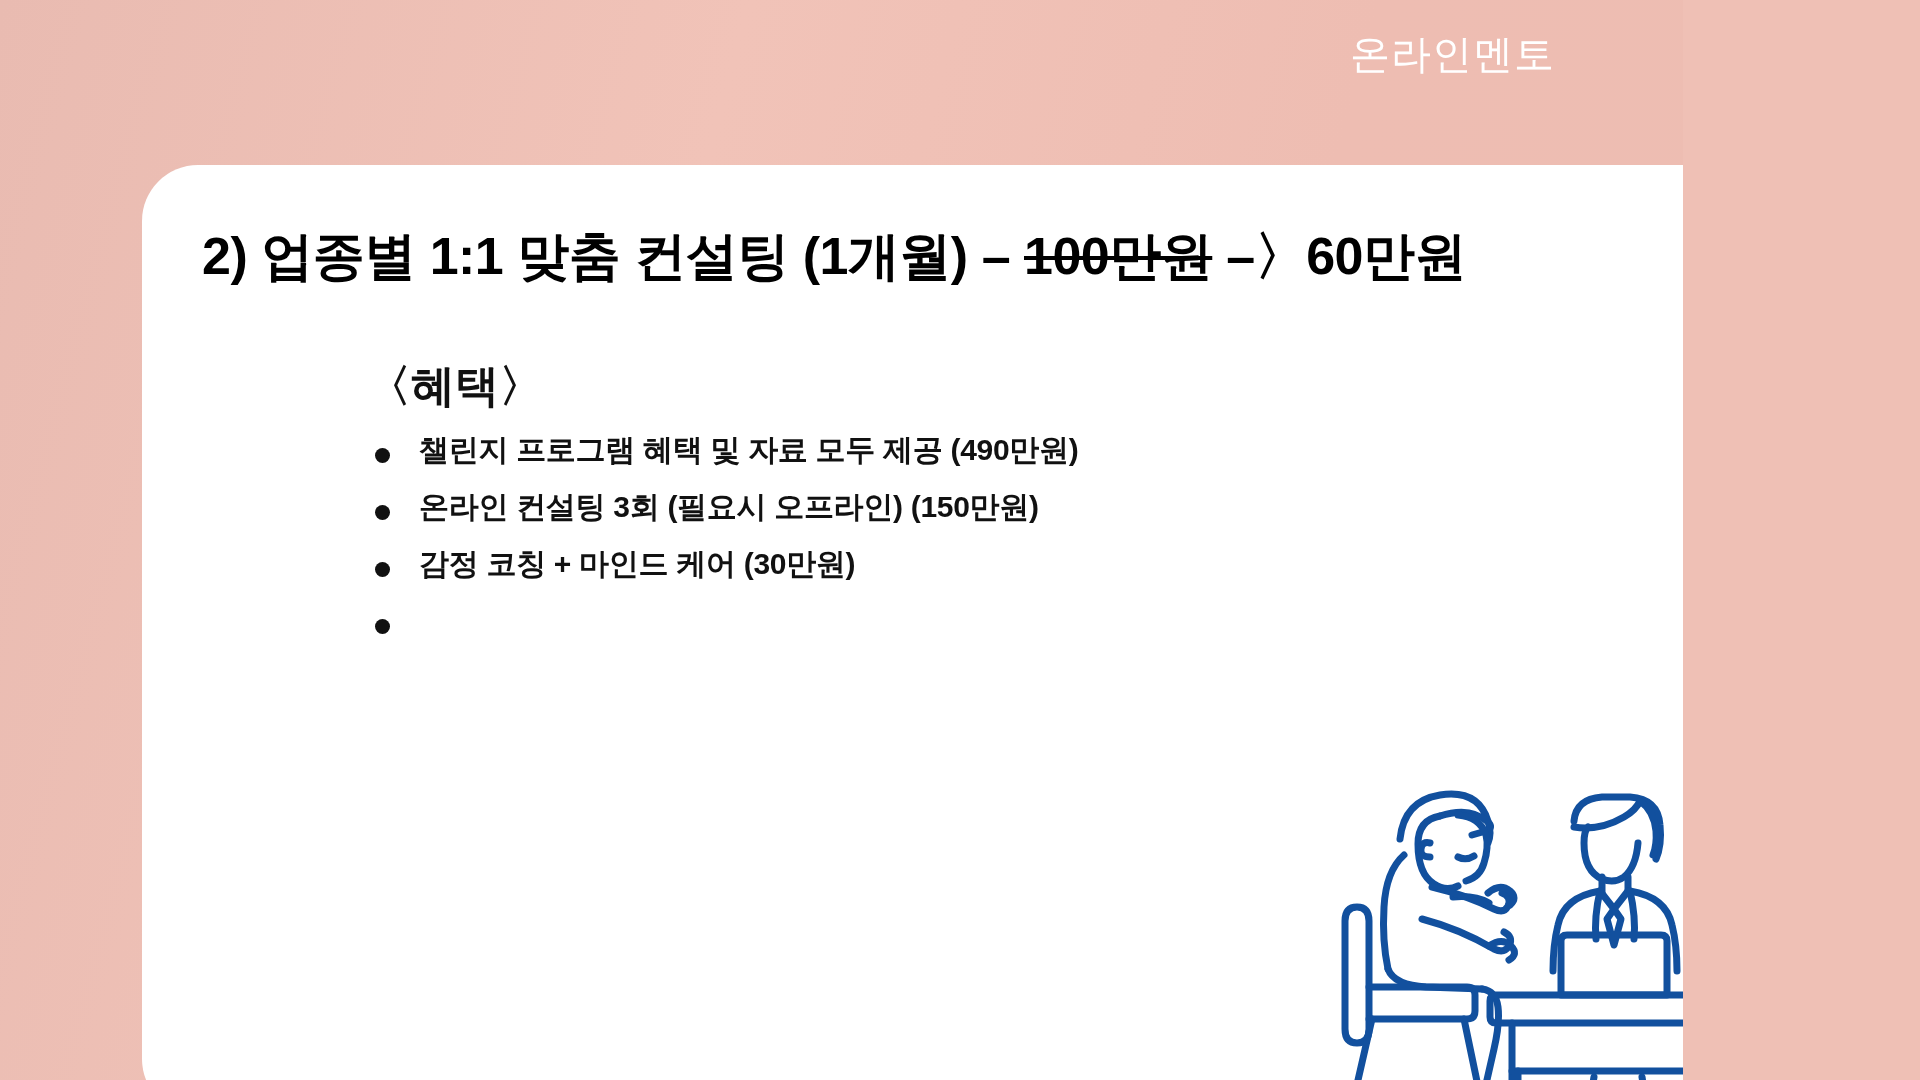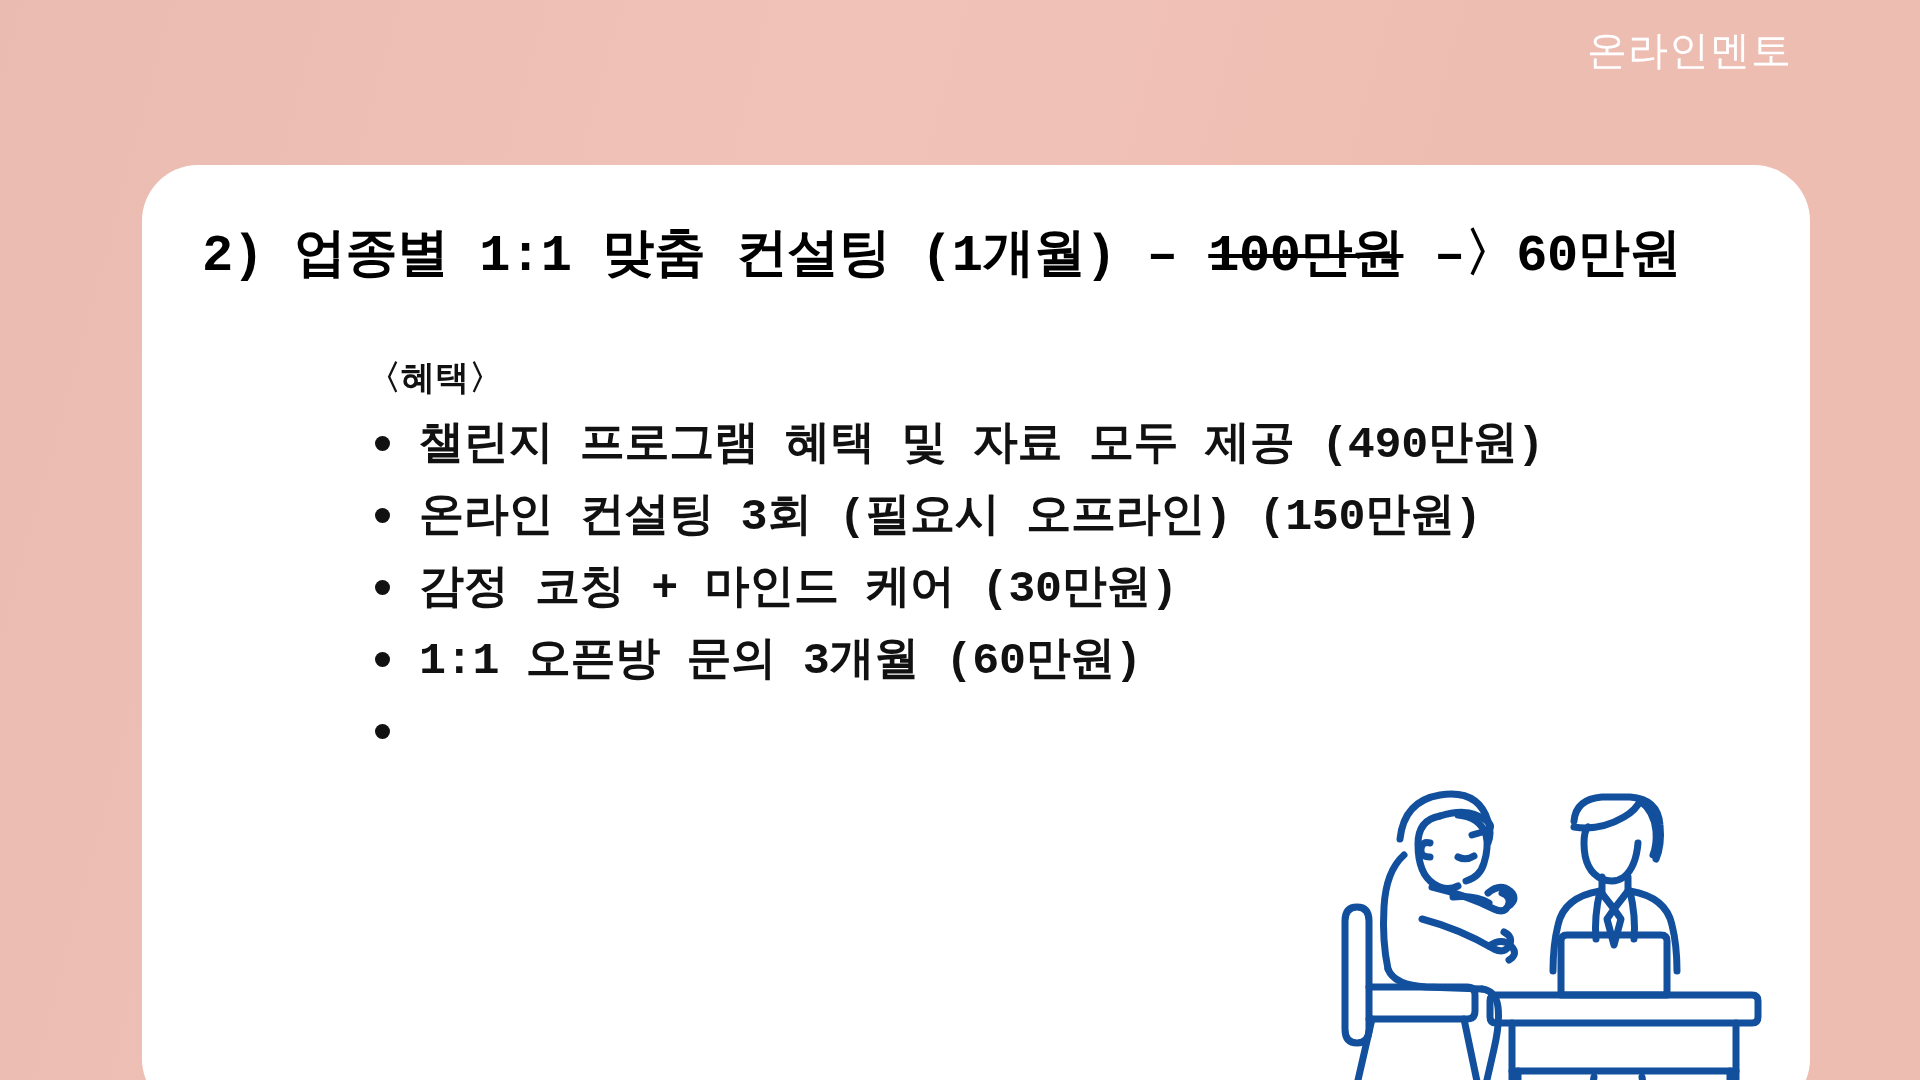"온라인멘토" #slide { font-family: Liberation Mono, monospace -> none; width: 1920px -> 1683px }
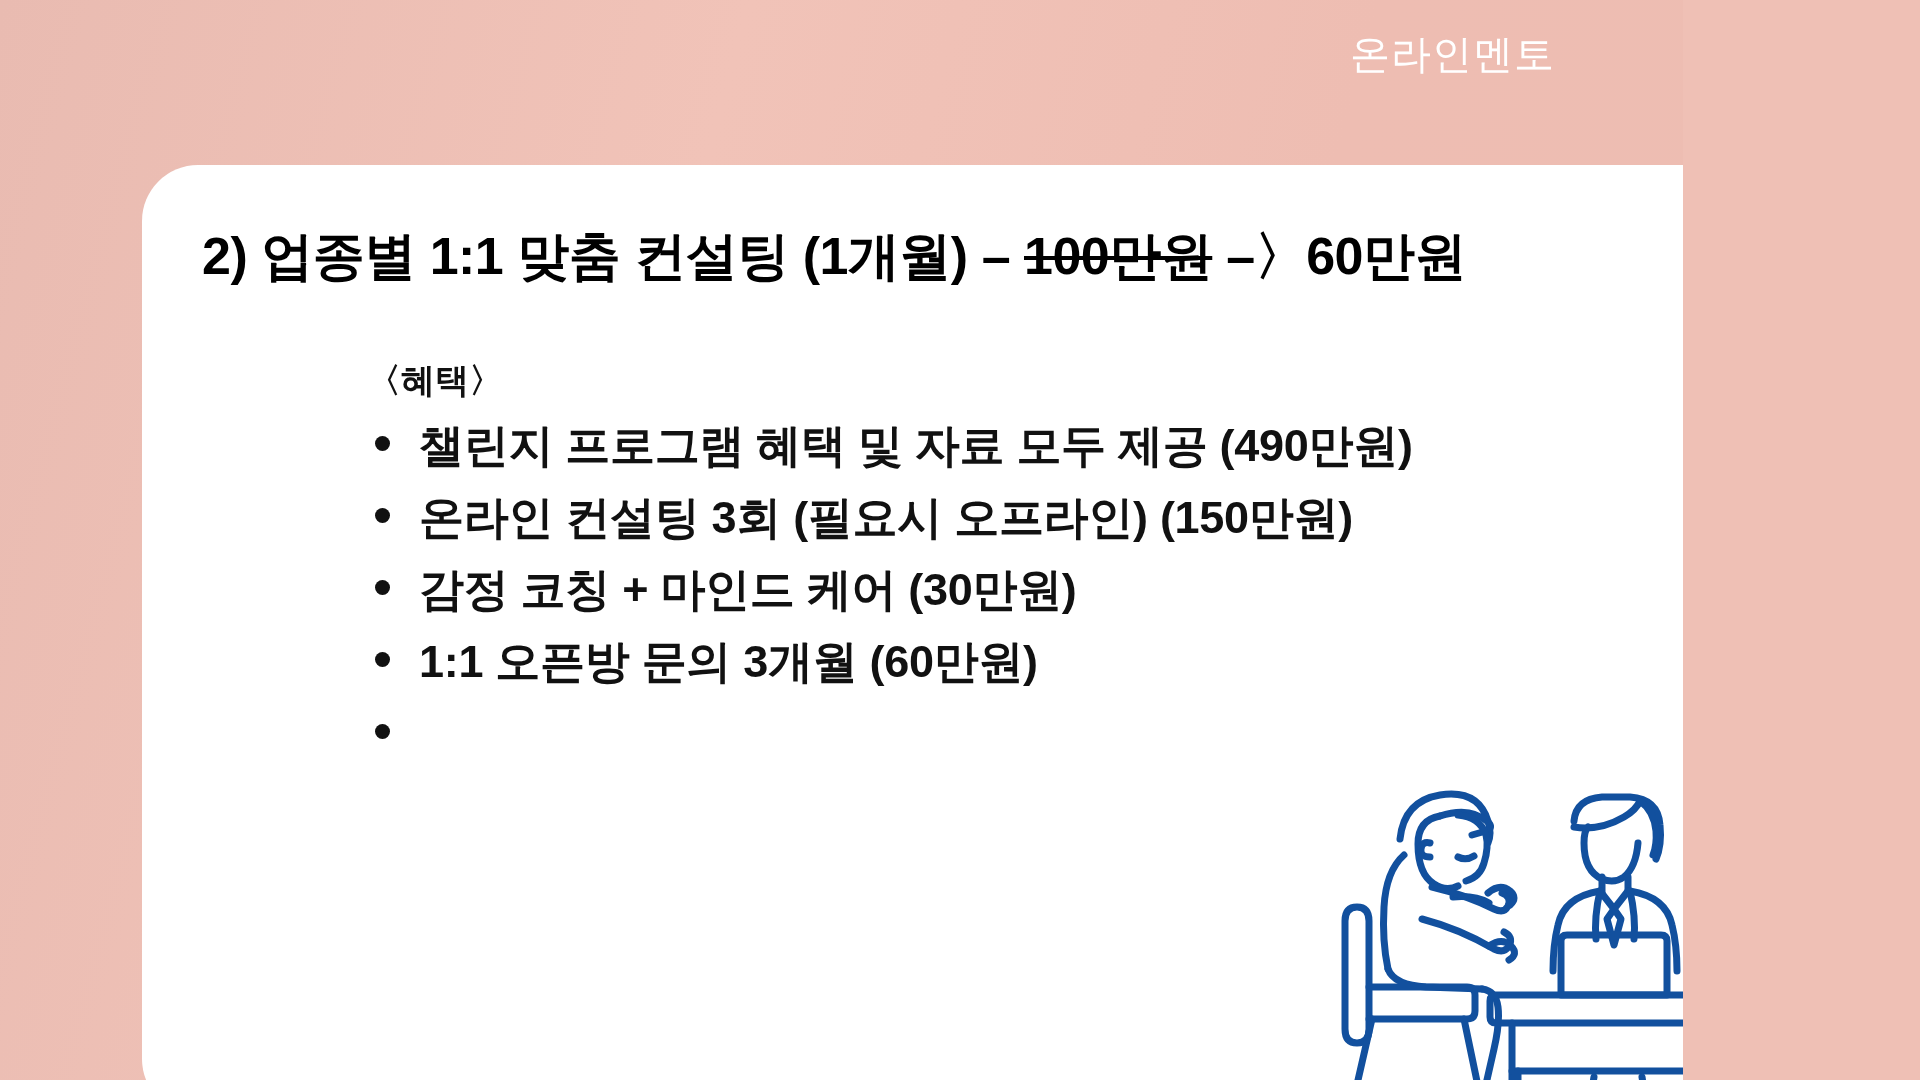"〈혜택〉" #benefits-heading { font-size: 34px -> 44px }
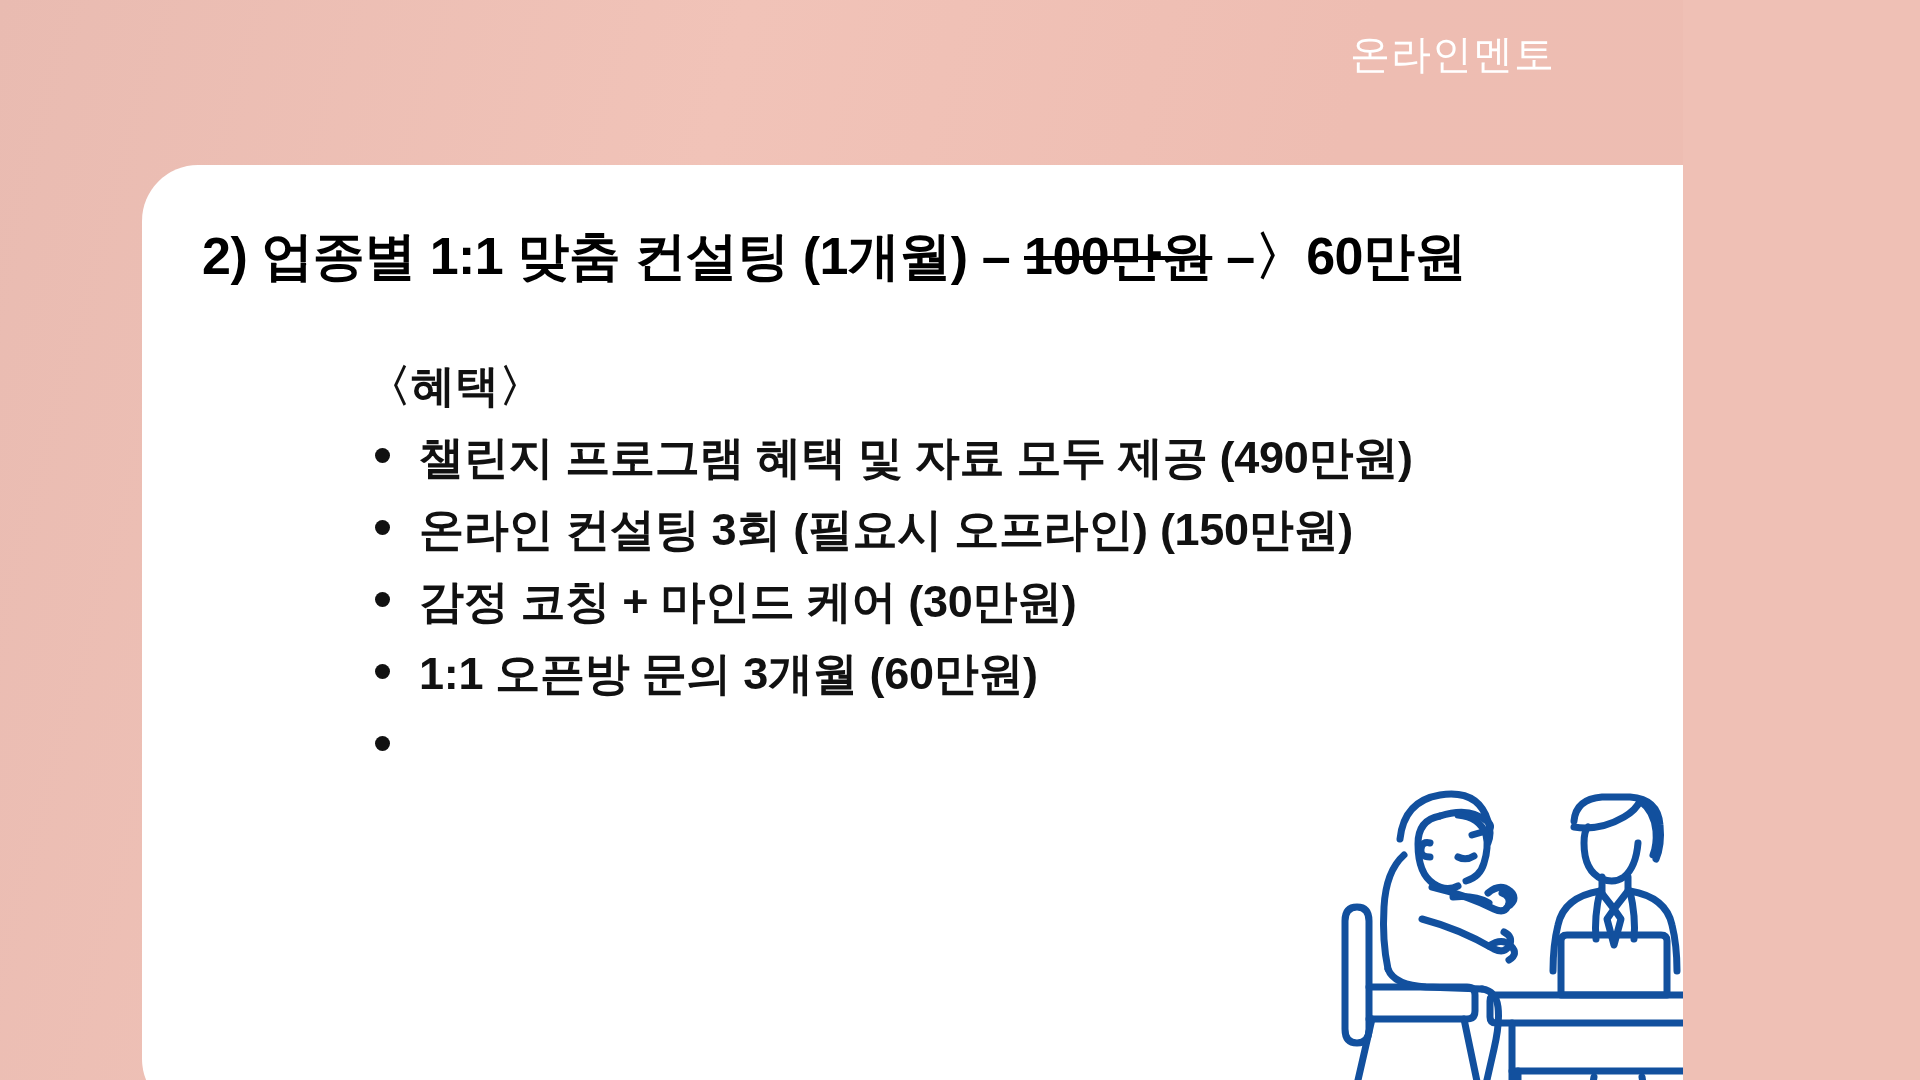"챌린지 프로그램 혜택 및 자료" .bullet-item { font-size: 45px -> 30px }
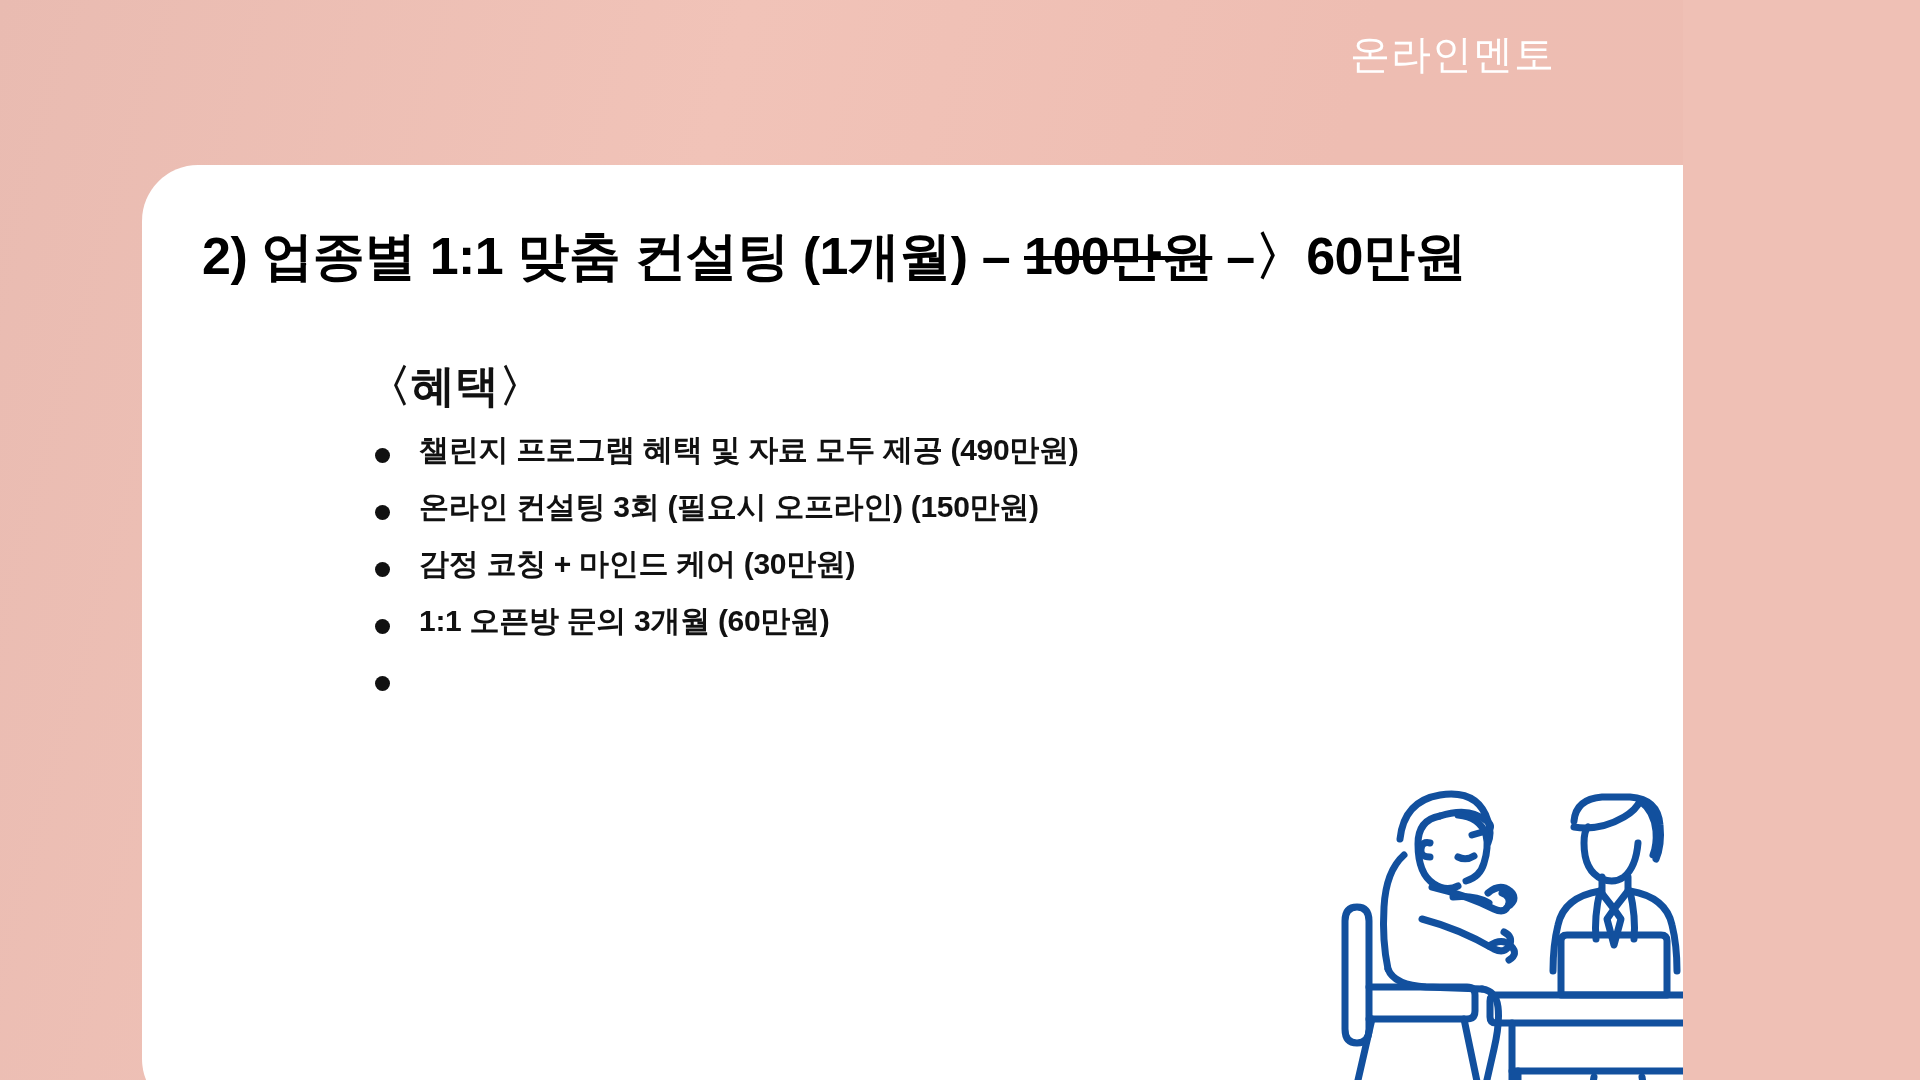"1:1 오픈방 문의 3개월 (60만원)" li.bullet-item { html: <li> <span></span> <span>1:1 오픈방 문의 3개월 (60만원)</span> </li> -> none }
